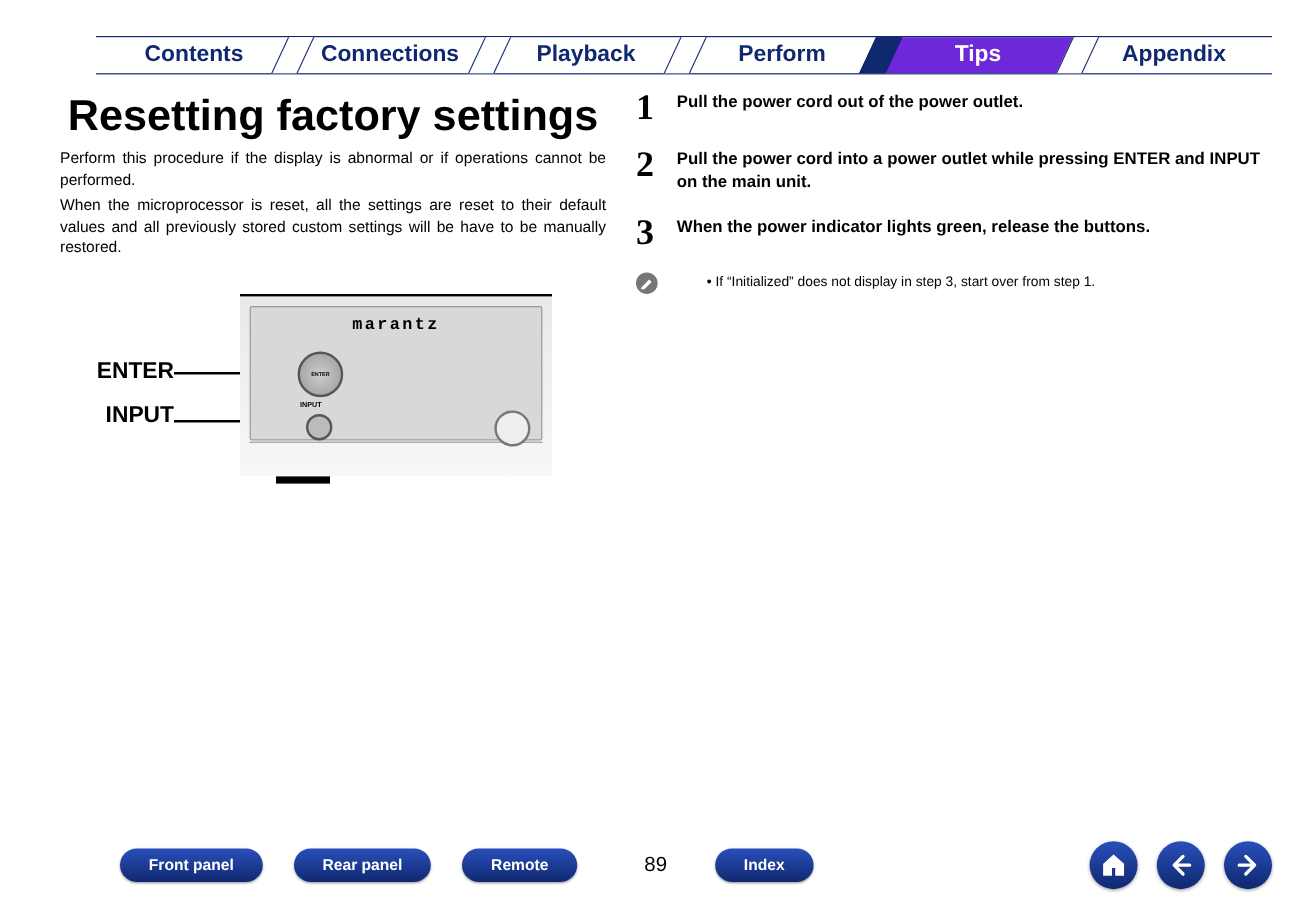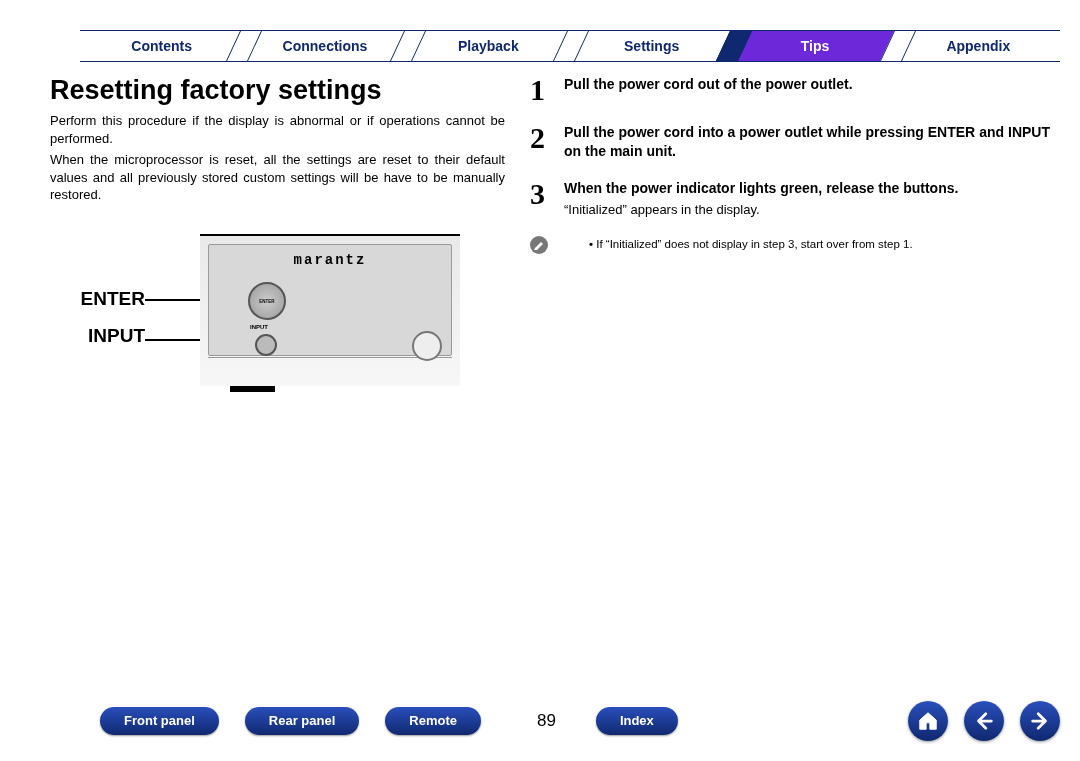"Contents" .topnav .tab { font-size: 14px -> 19px }
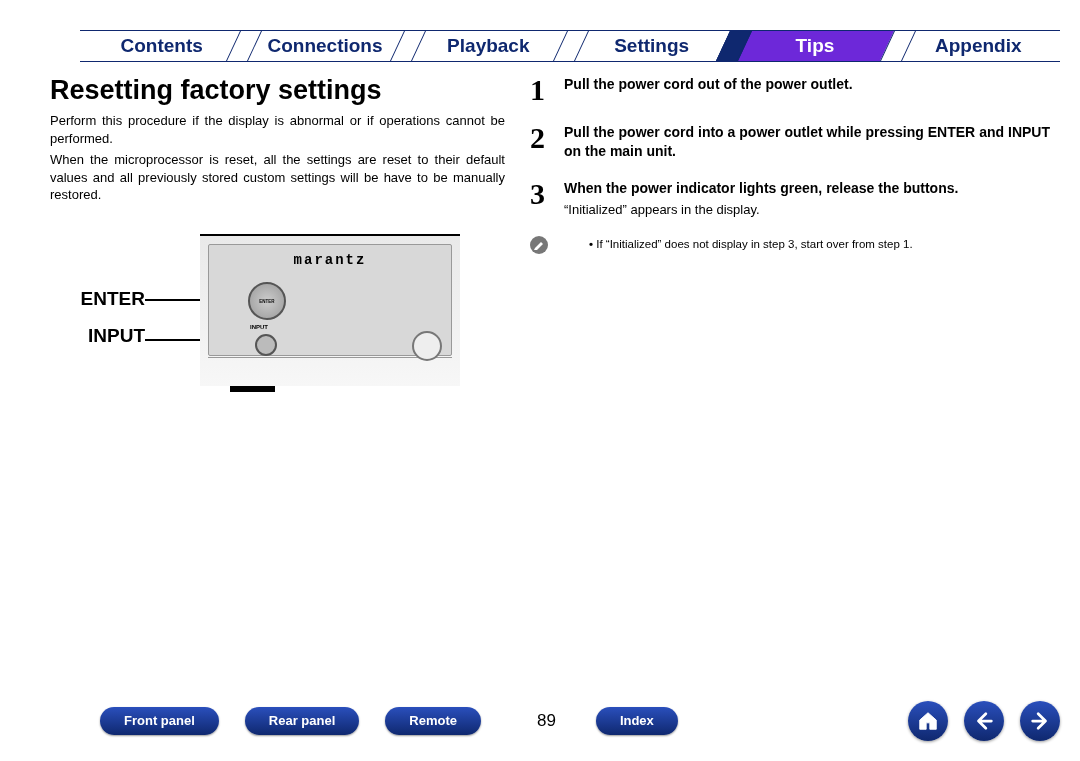"Settings" span { text: Settings -> Perform }
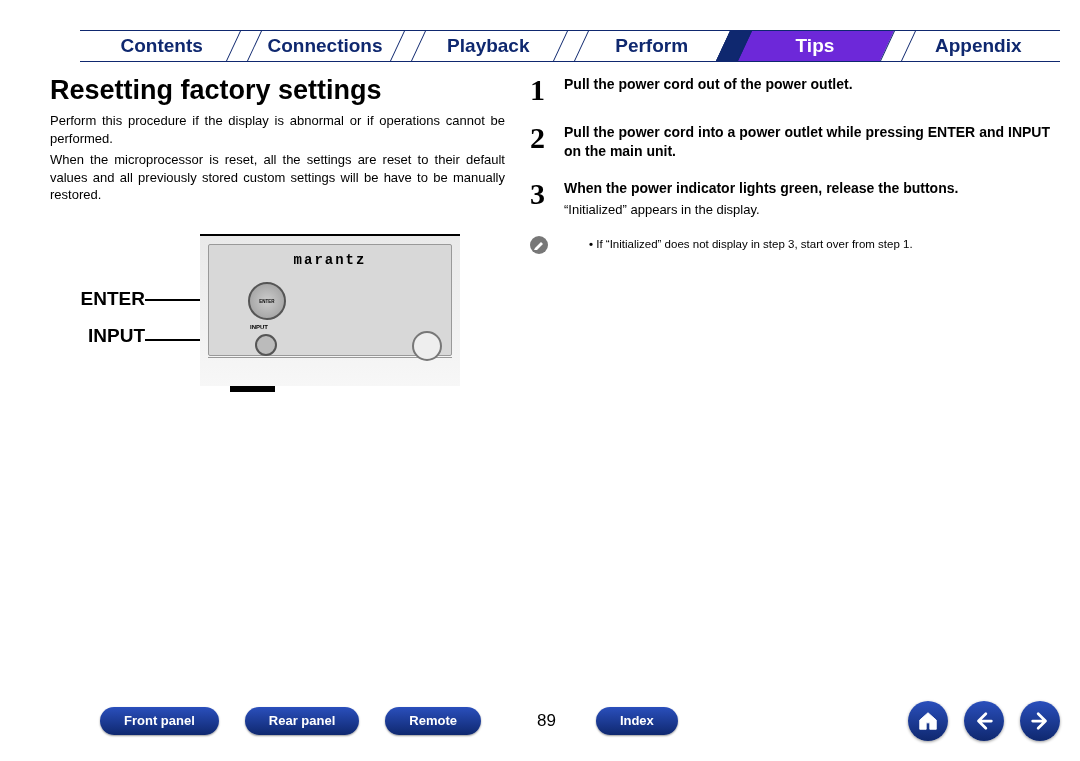"Resetting factory settings" h1 { font-size: 27px -> 36px; text-align: none -> center }
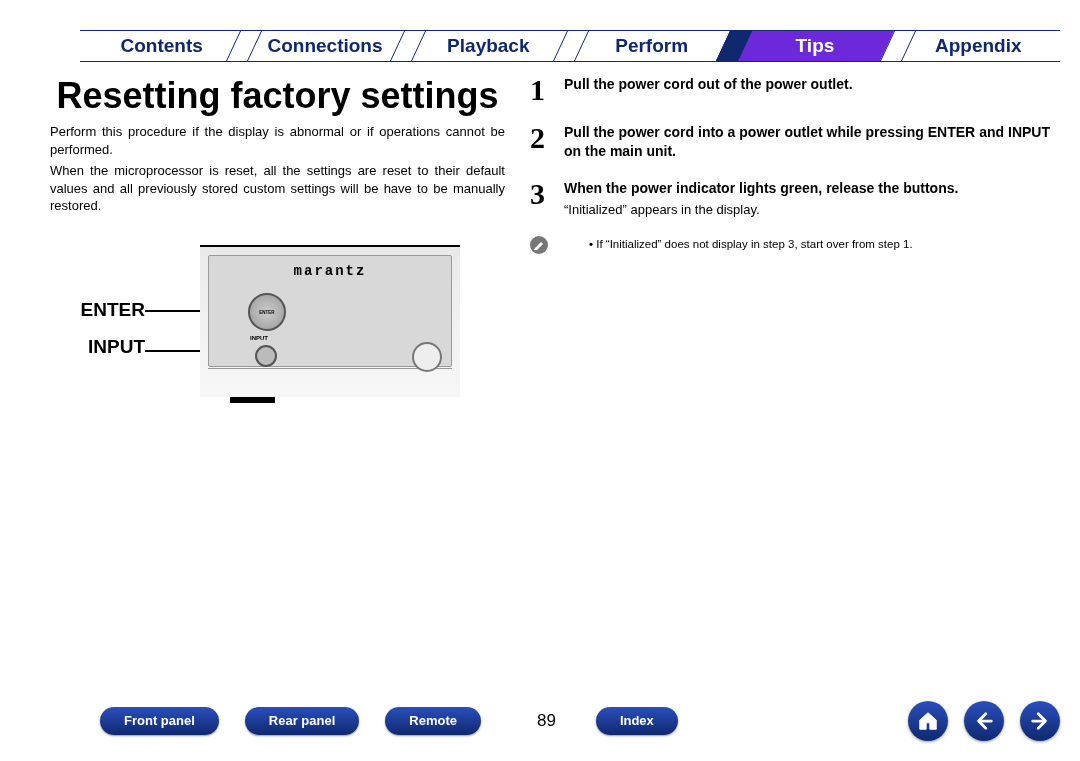"“Initialized” appears in the display." div.step-sub { html: <div>“Initialized” appears in the display.</div> -> none }
